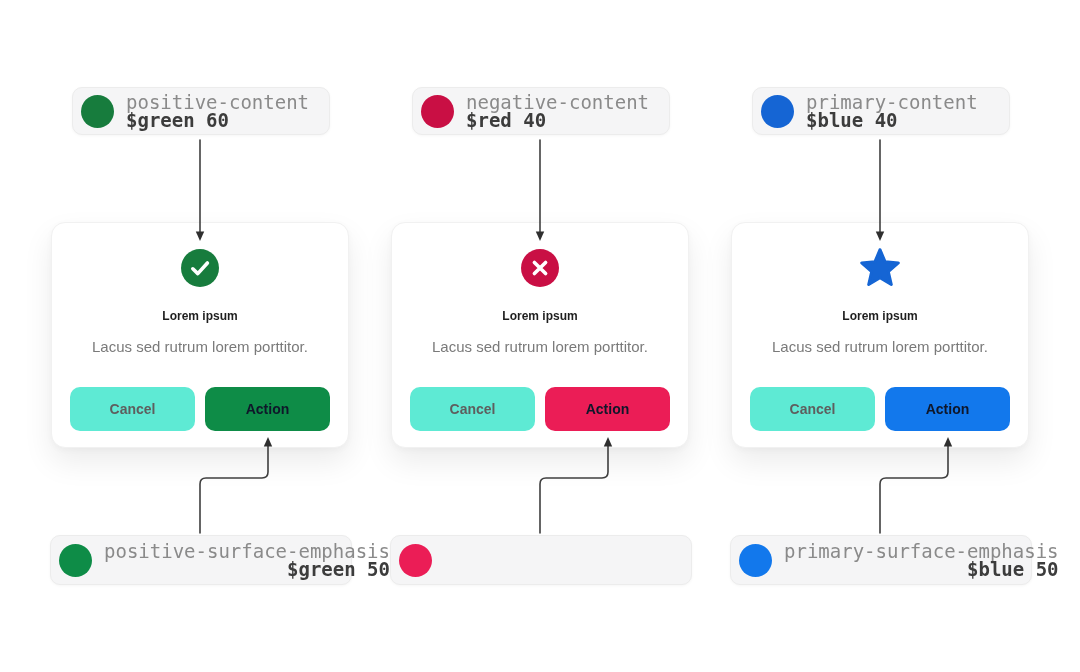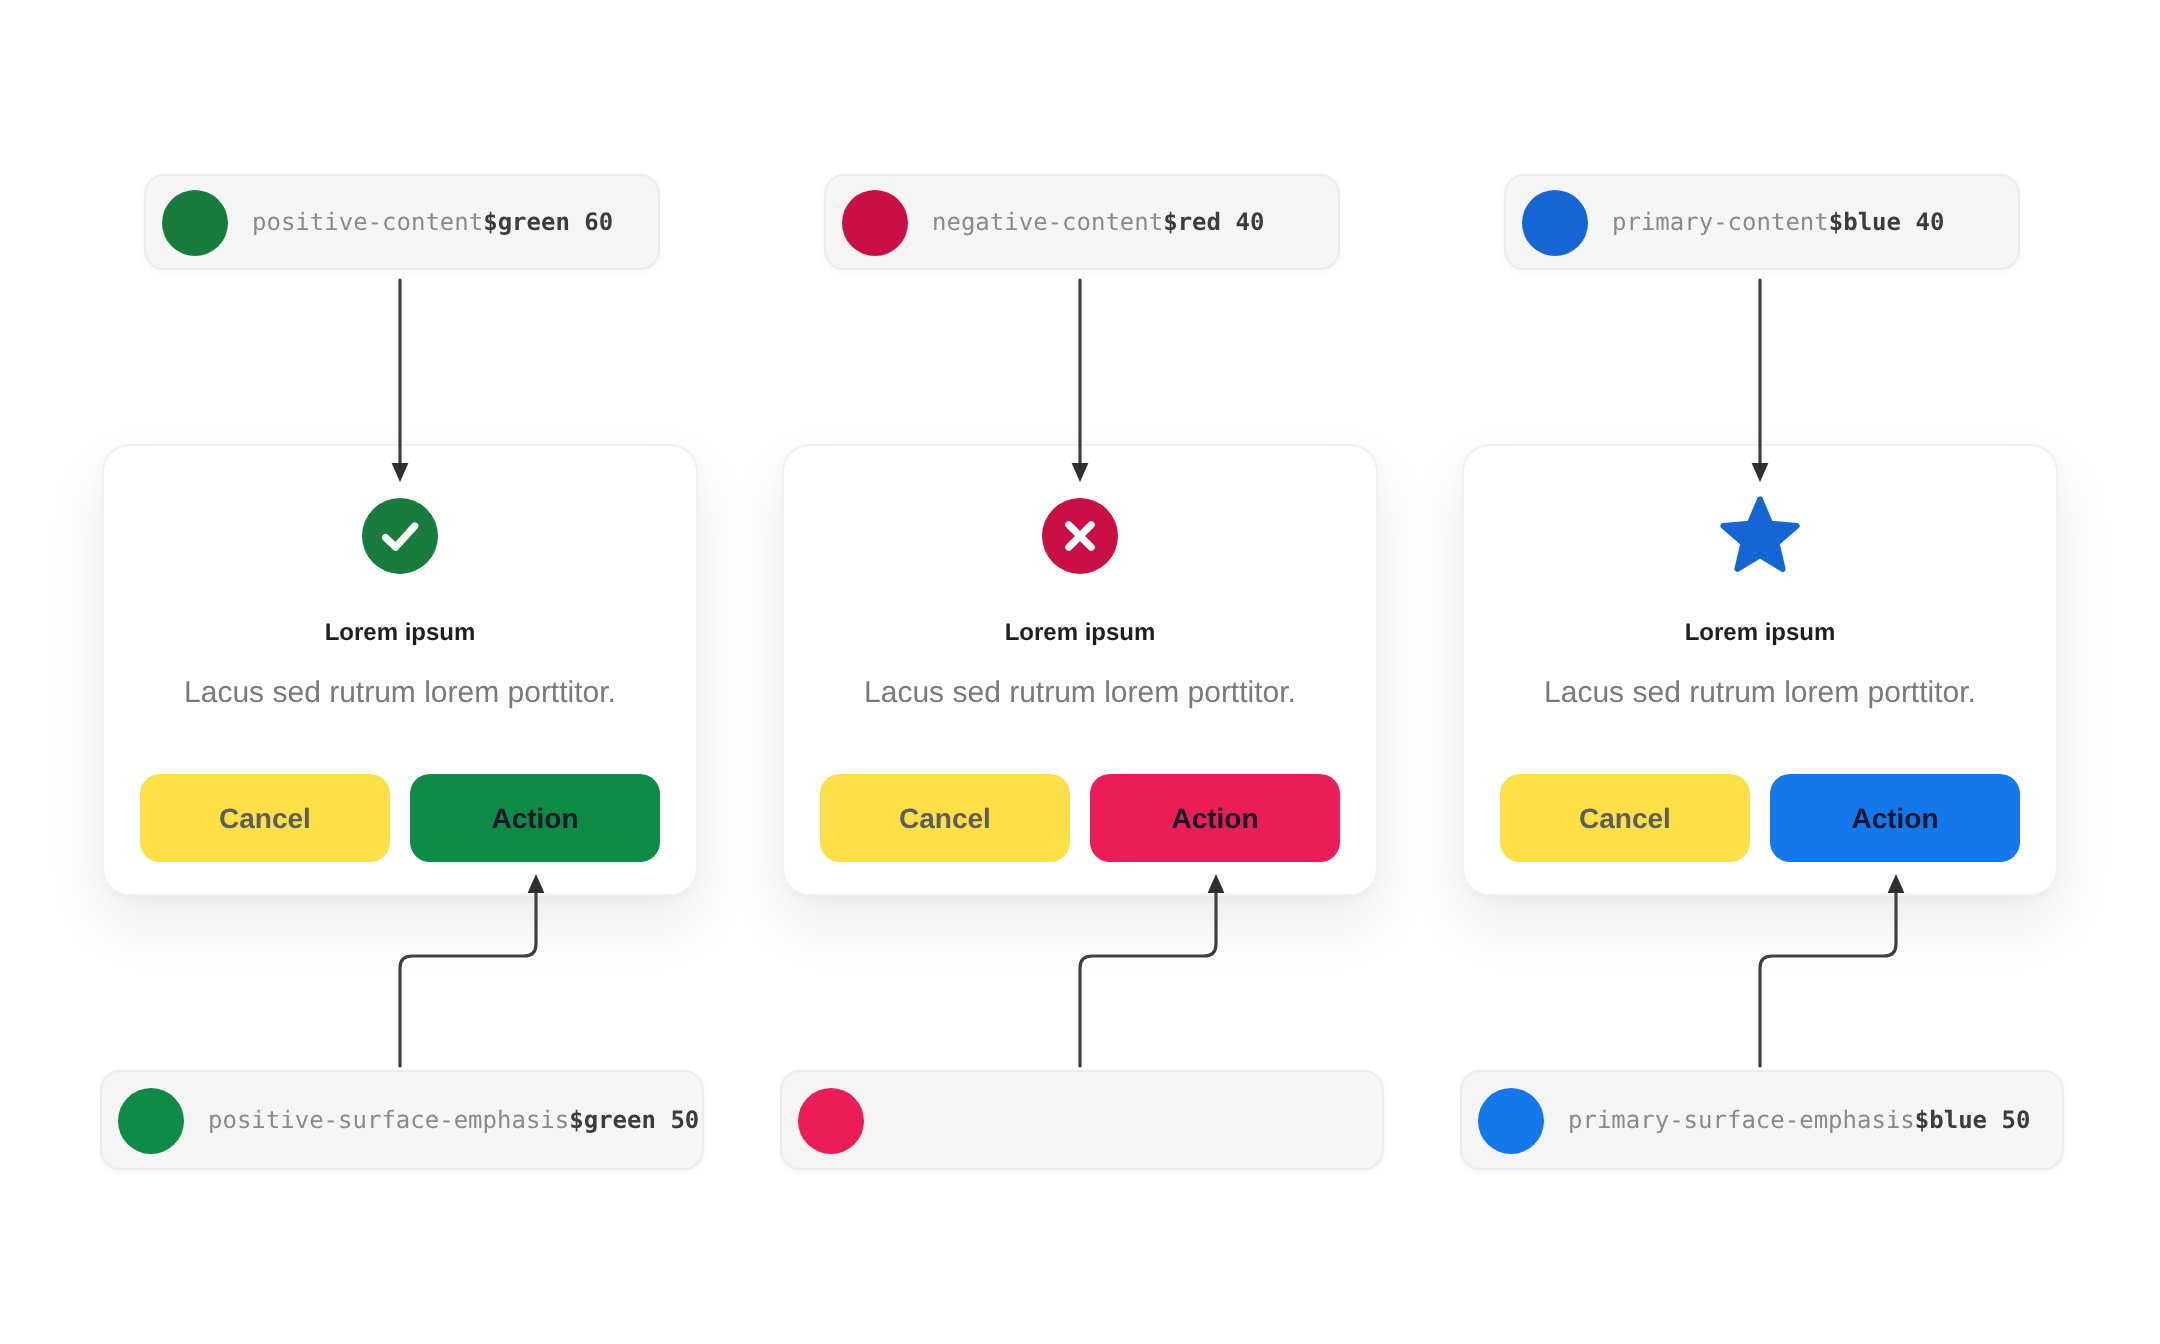"positive-content" .chip-text { flex-direction: row -> column; font-size: 12px -> 19px }
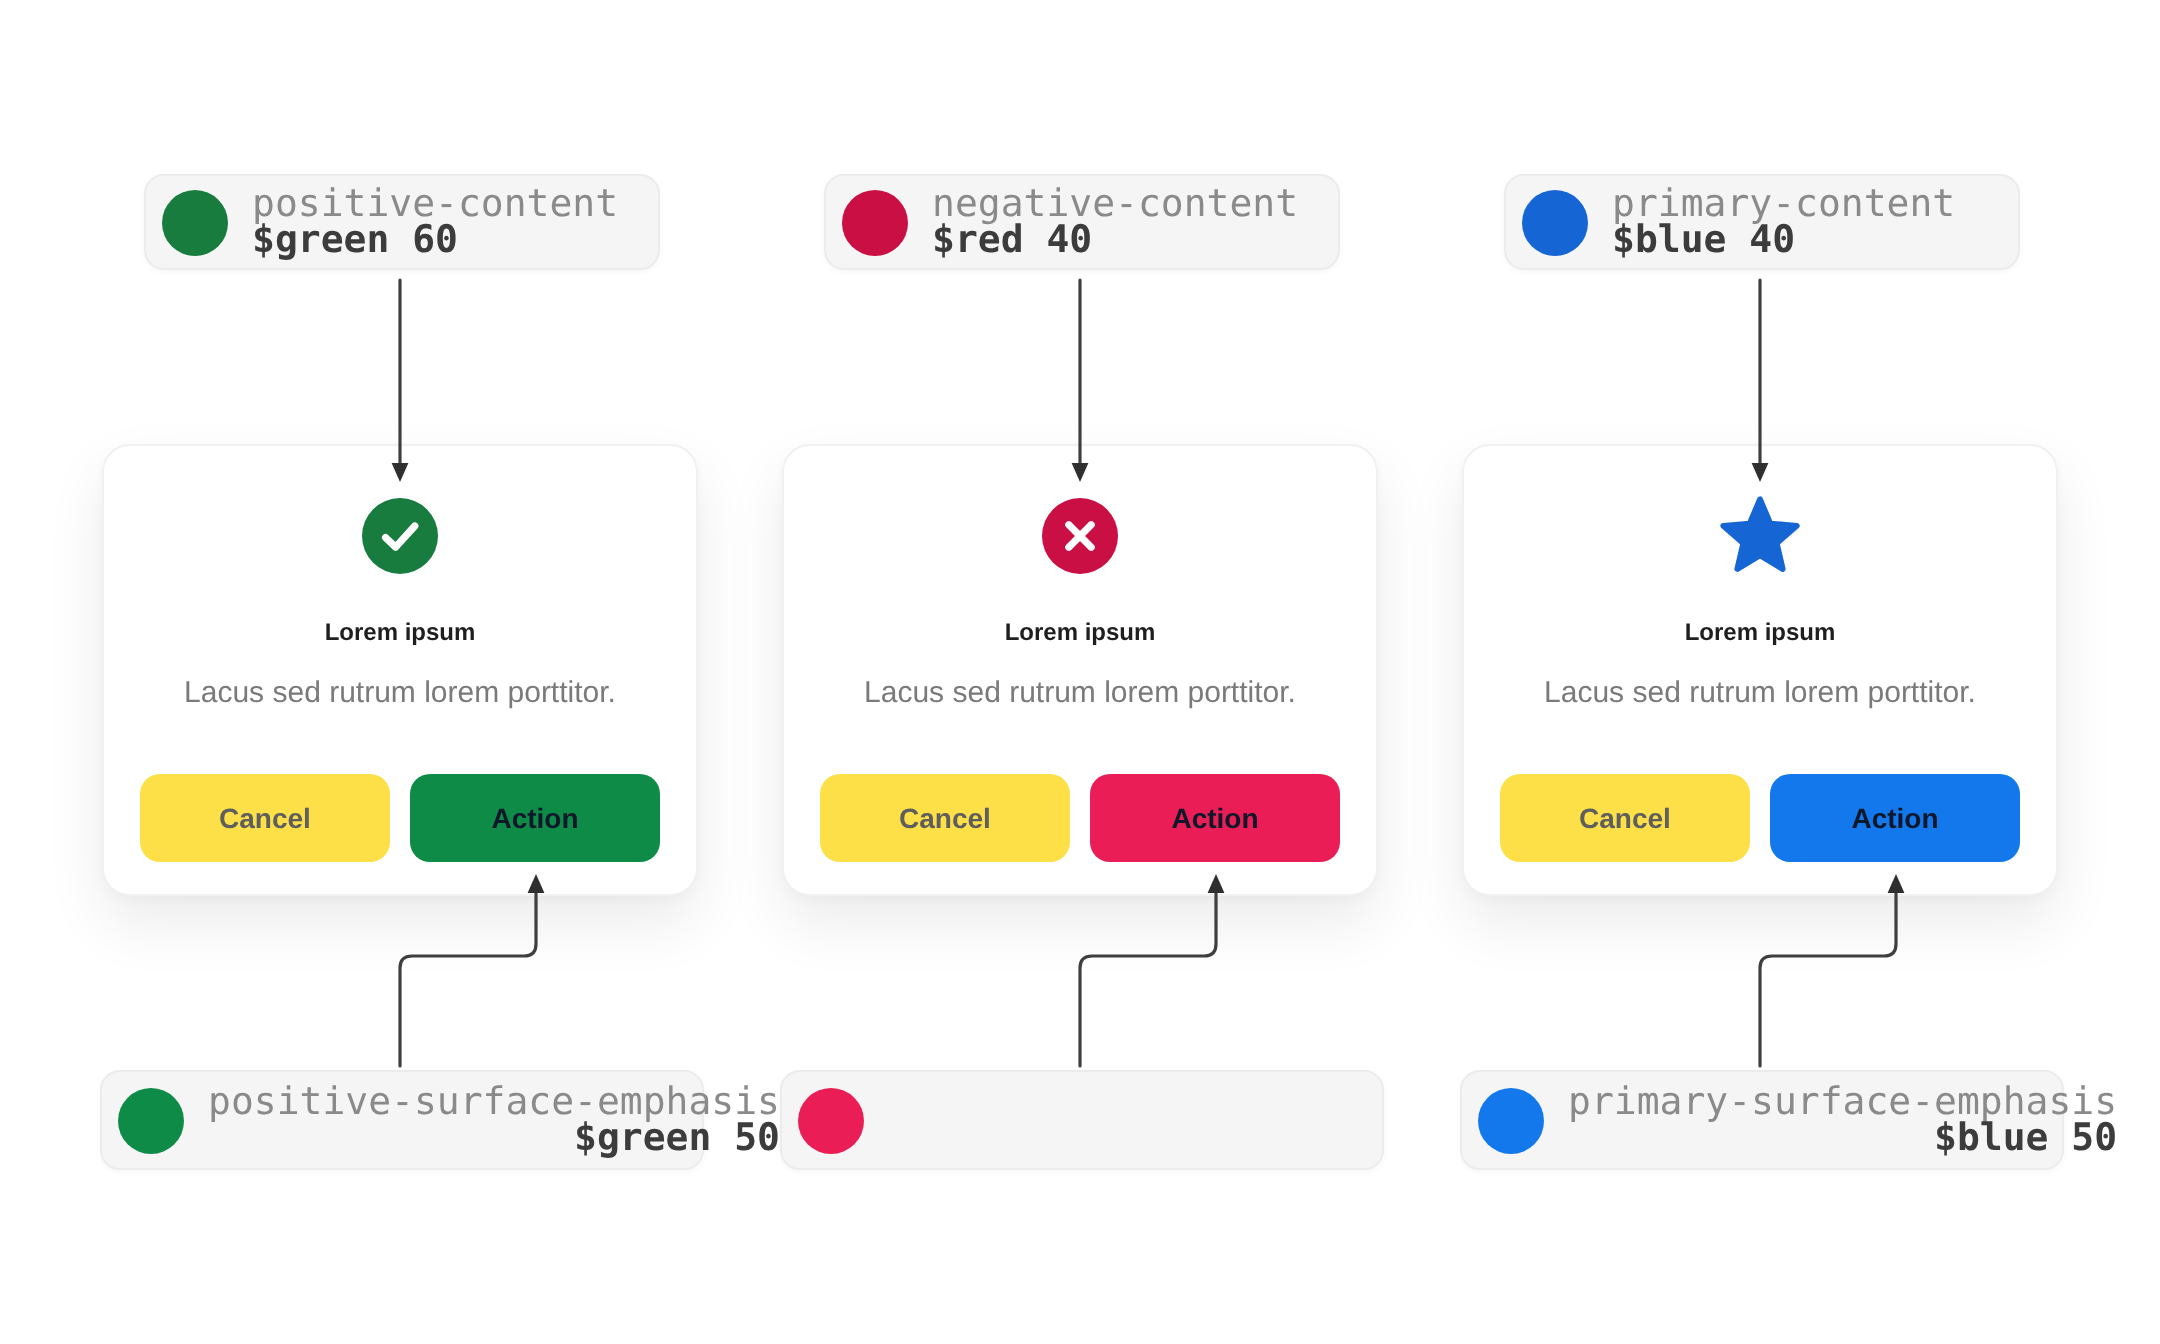"Cancel" .btn-cancel { background: #fde047 -> #5eead4 }
